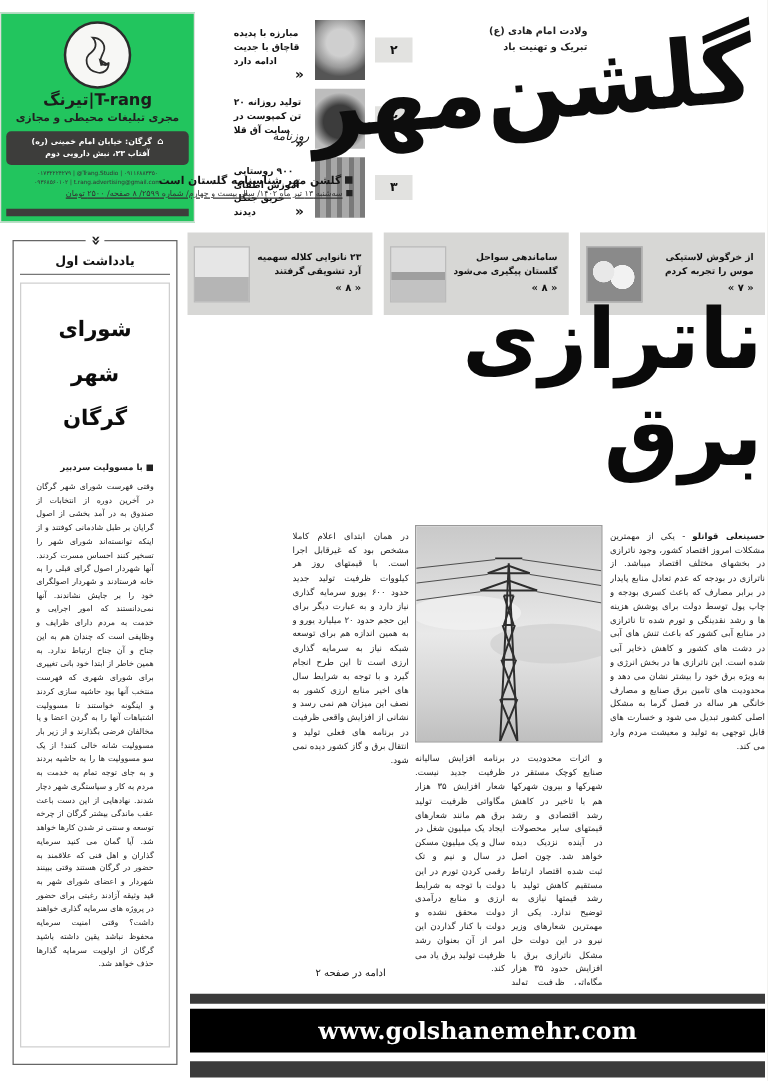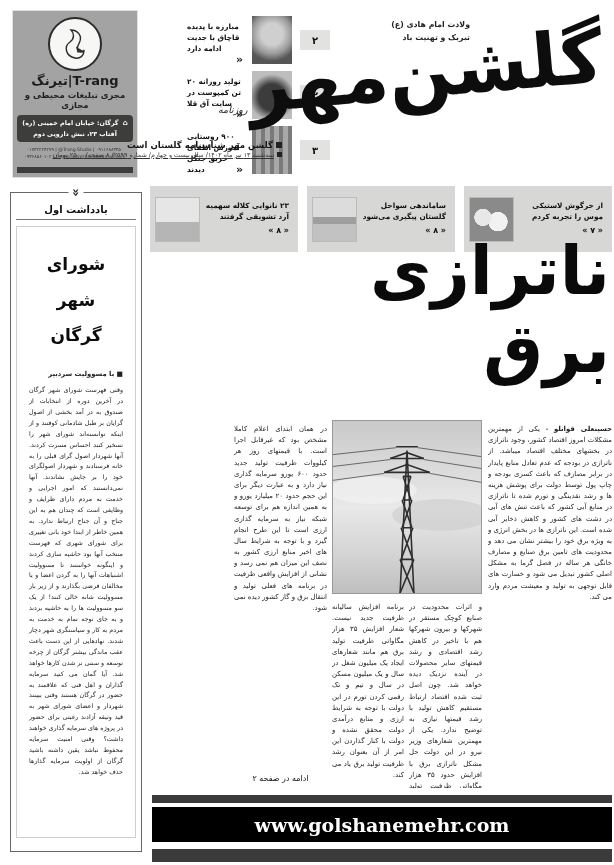"تیرنگ |T-rang" #adbox { background: #a3a3a3 -> #22c55e; left: 12px -> 0; width: 126px -> 156px }
